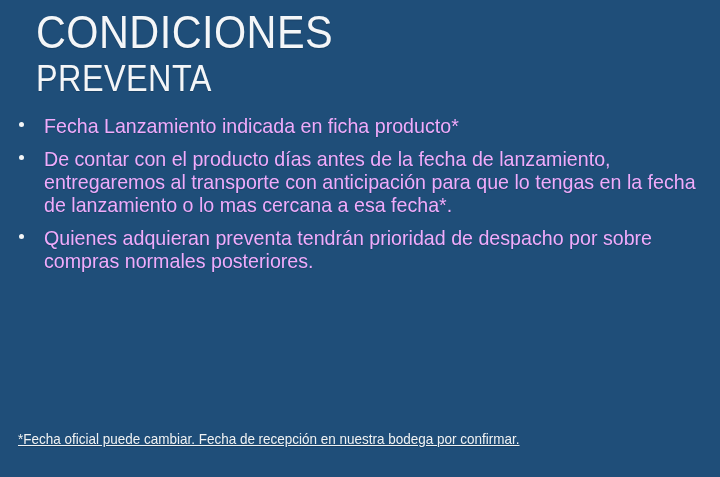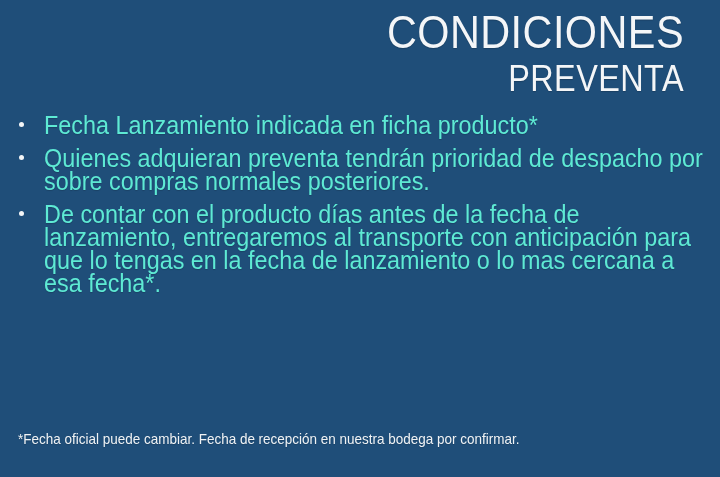"CONDICIONES" #title-block { text-align: right -> left }
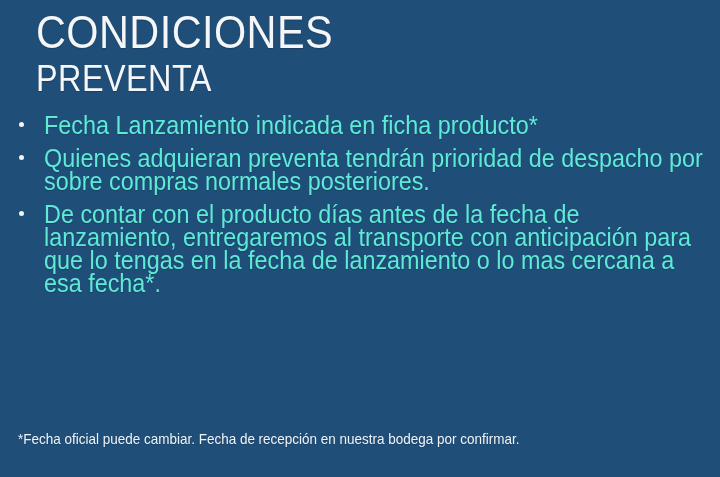"Fecha Lanzamiento indicada en ficha" .bullet-item { color: #5eead4 -> #f0abfc; font-size: 25px -> 21px }
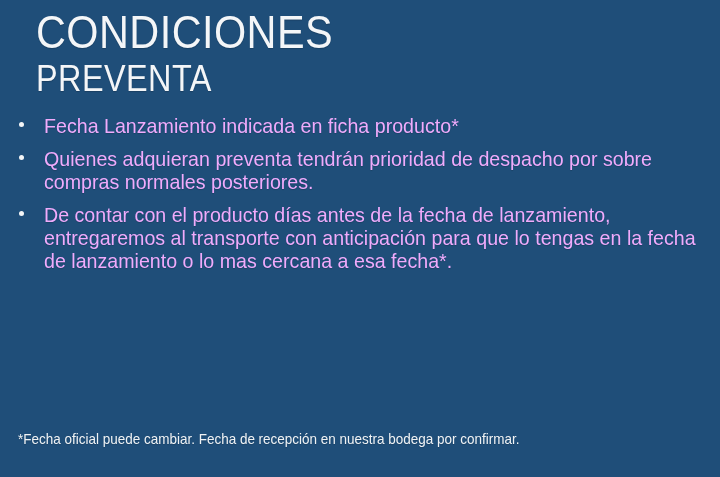"Quienes adquieran preventa tendrán" li.bullet-item { order: before "De contar con el producto" -> after "De contar con el producto" }
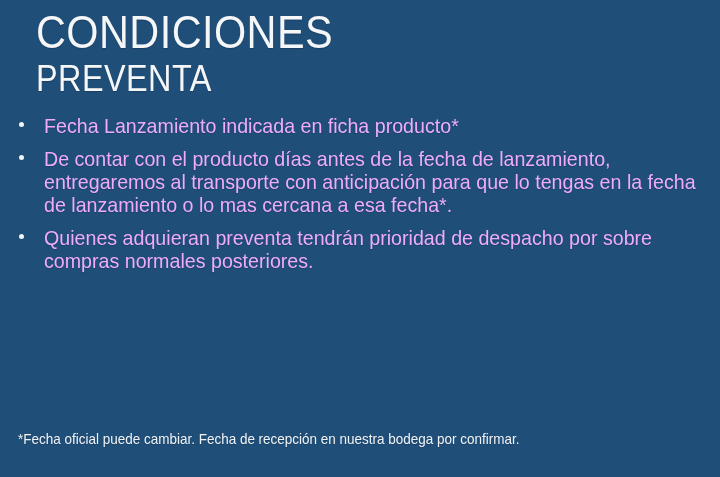"*Fecha oficial puede cambiar. Fecha" #footnote { text-decoration: none -> underline }
